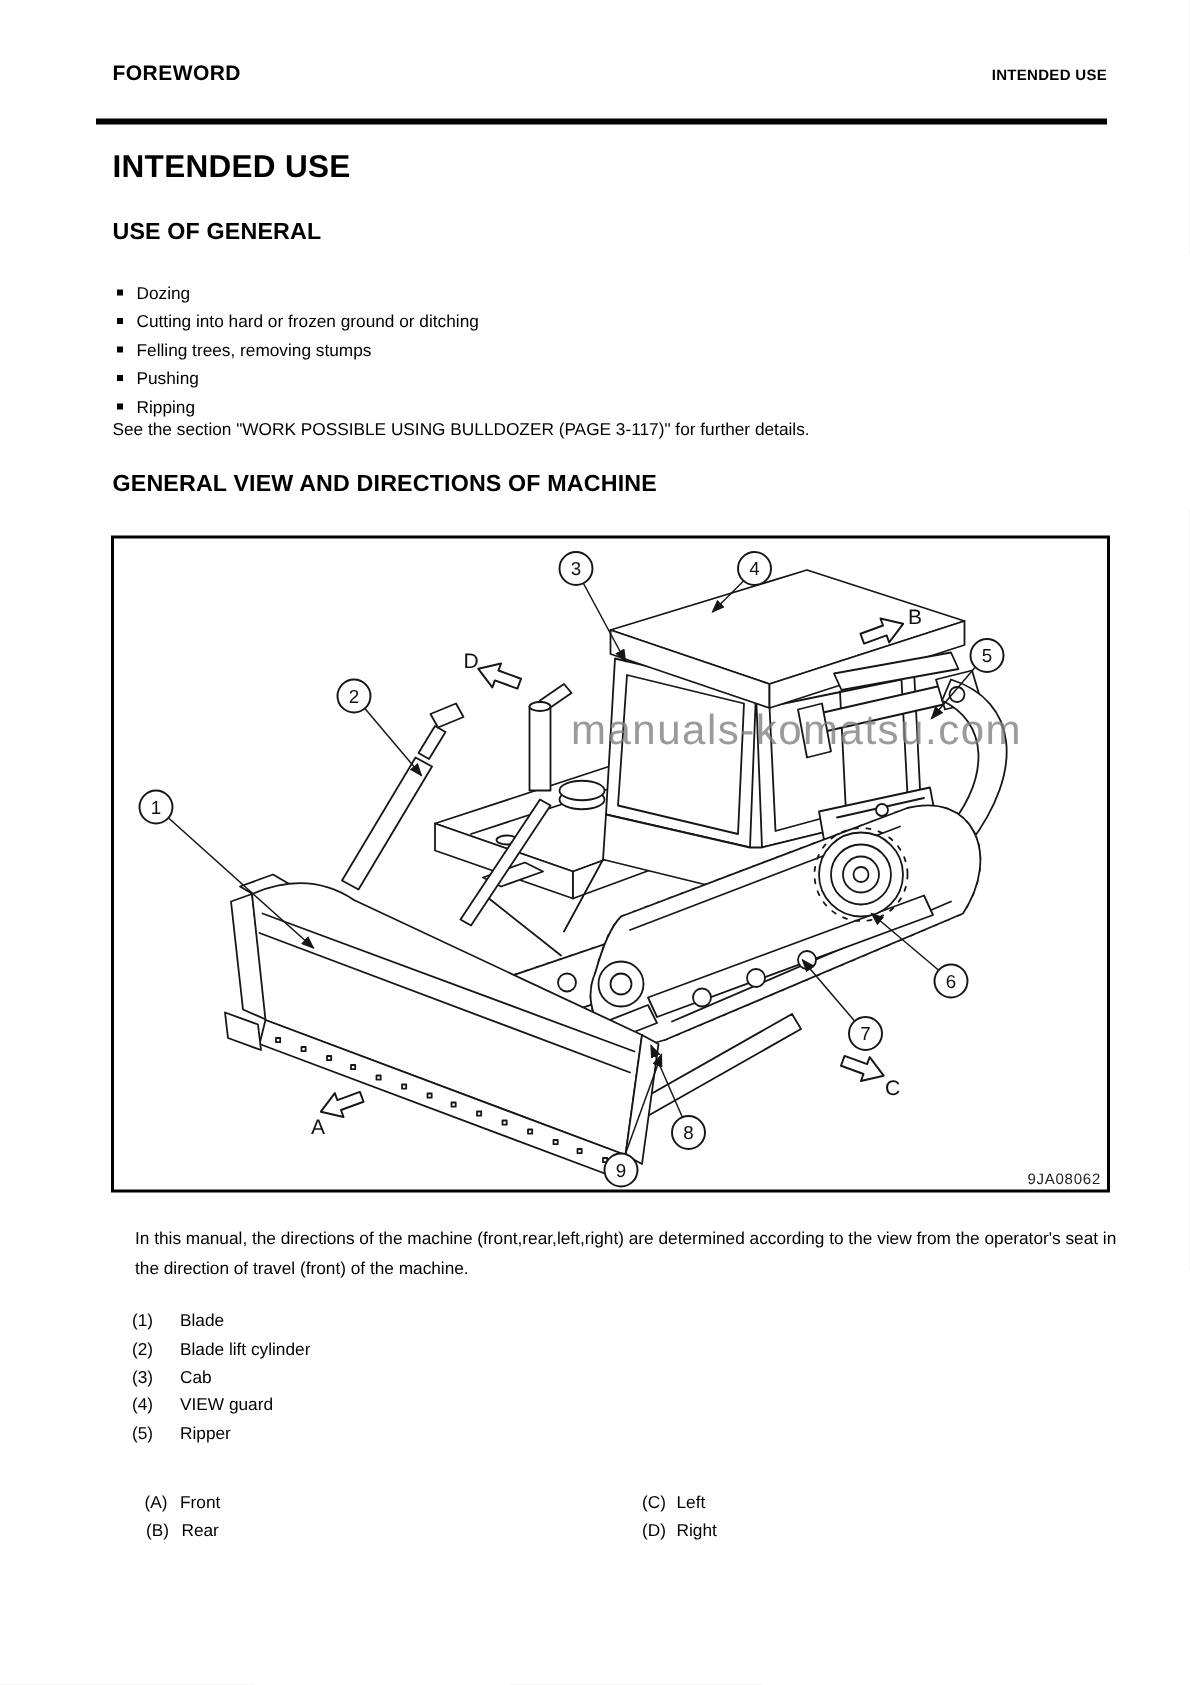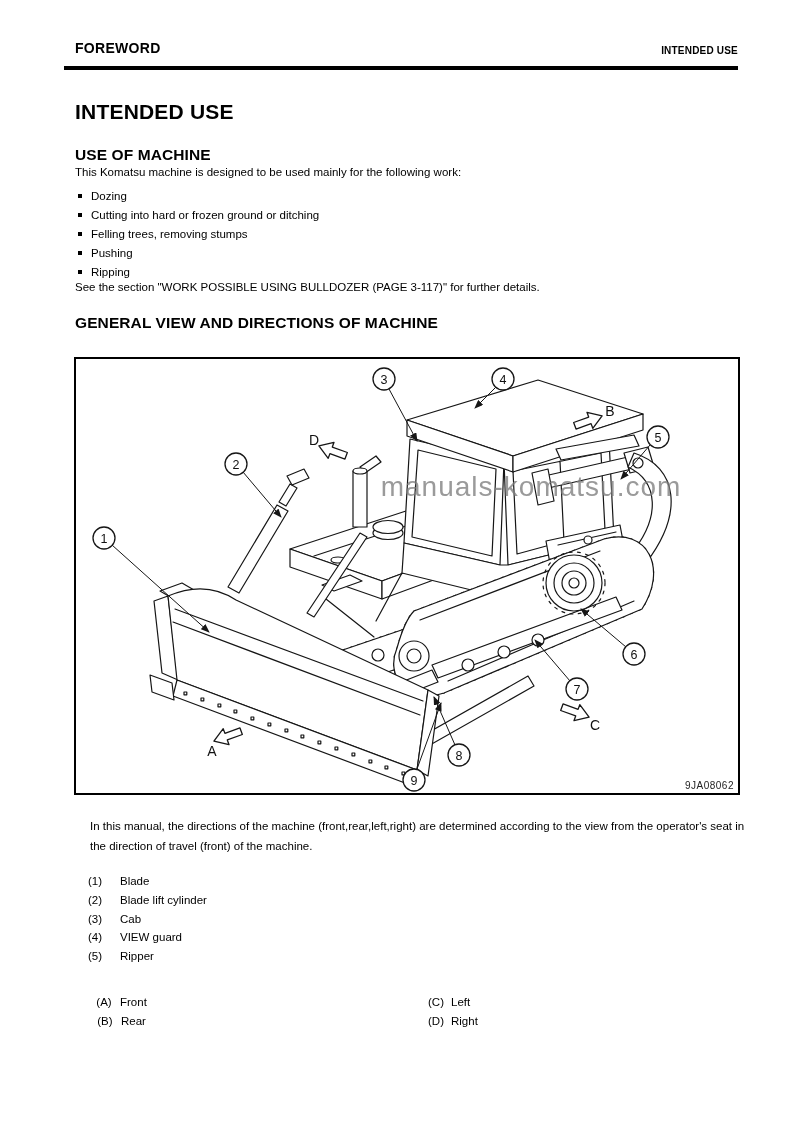"FOREWORD" .hdr { padding-bottom: 10px -> 23px }
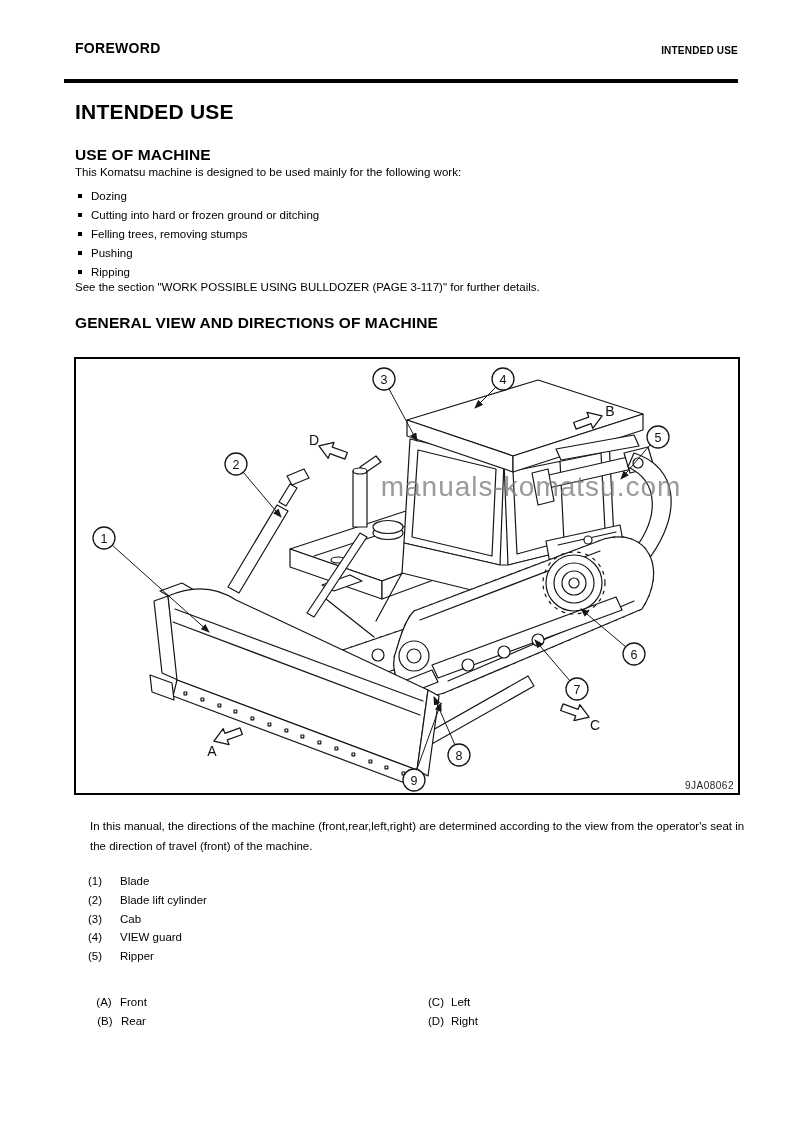"USE OF MACHINE" h2.h2 { text: MACHINE -> GENERAL }
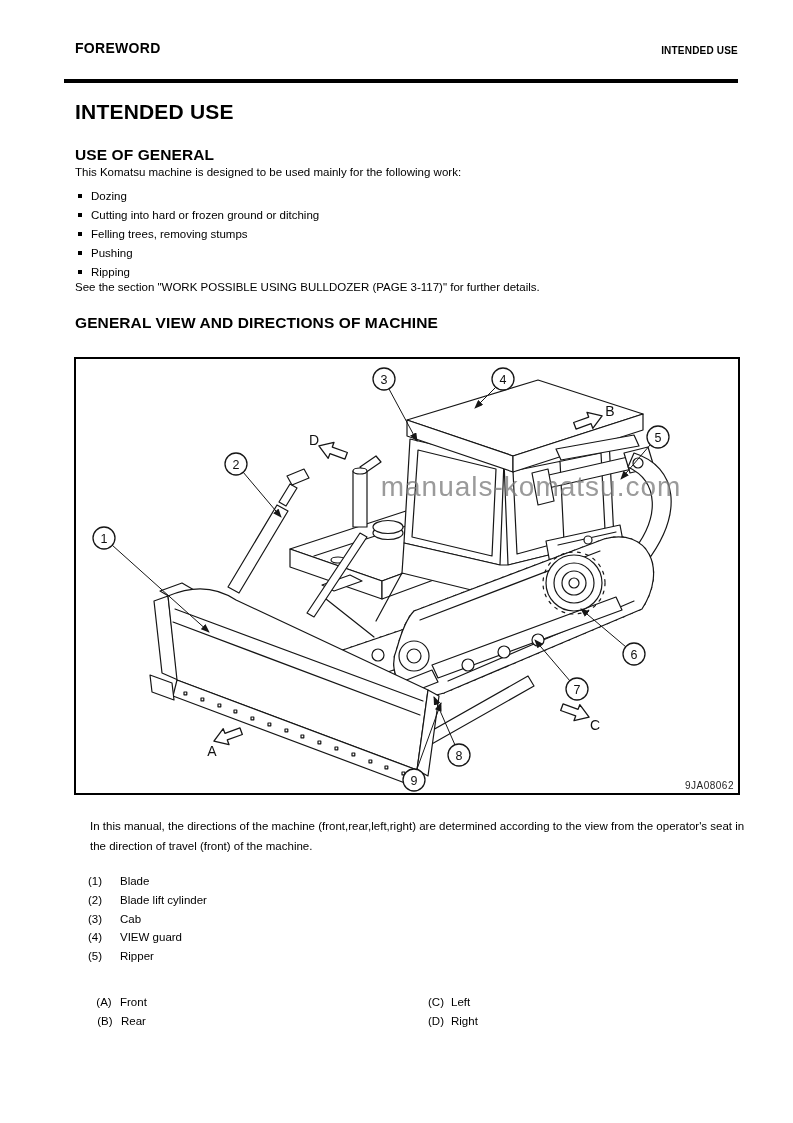"This Komatsu machine is designed" p.intro { html: <p>This Komatsu machine is designed to be used mainly for the following work:</p> -> none }
